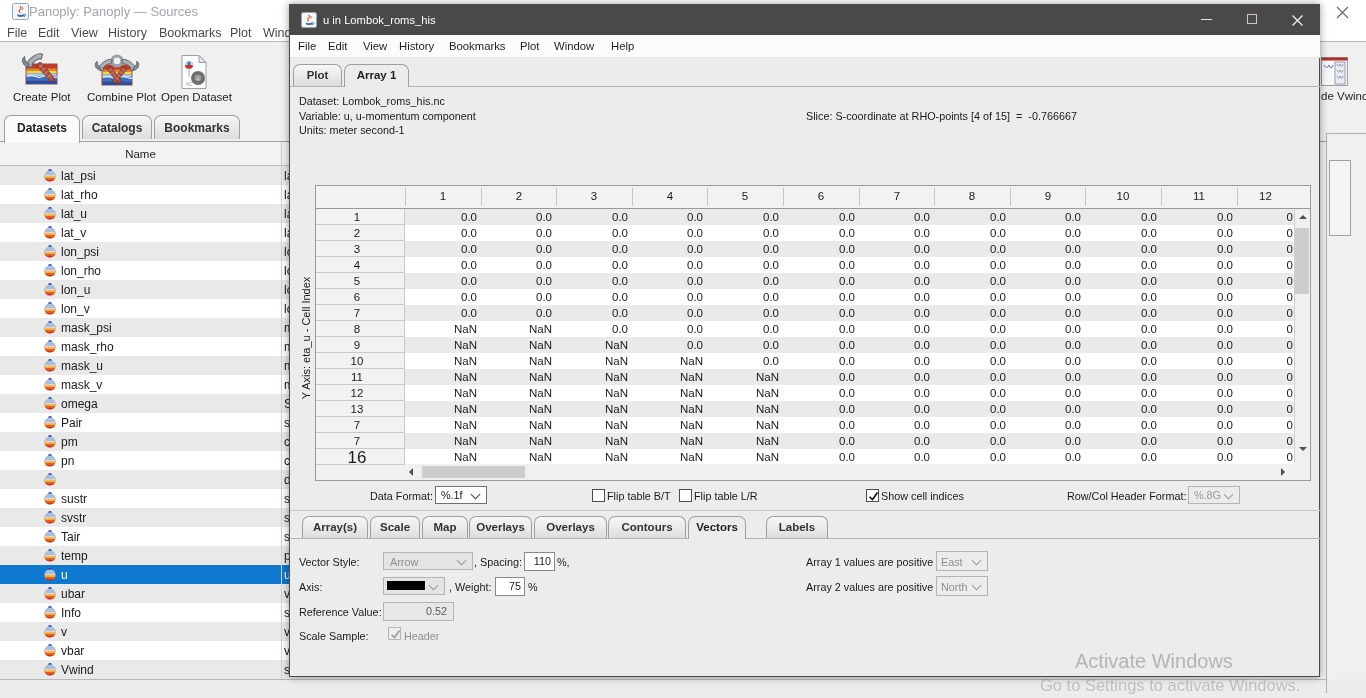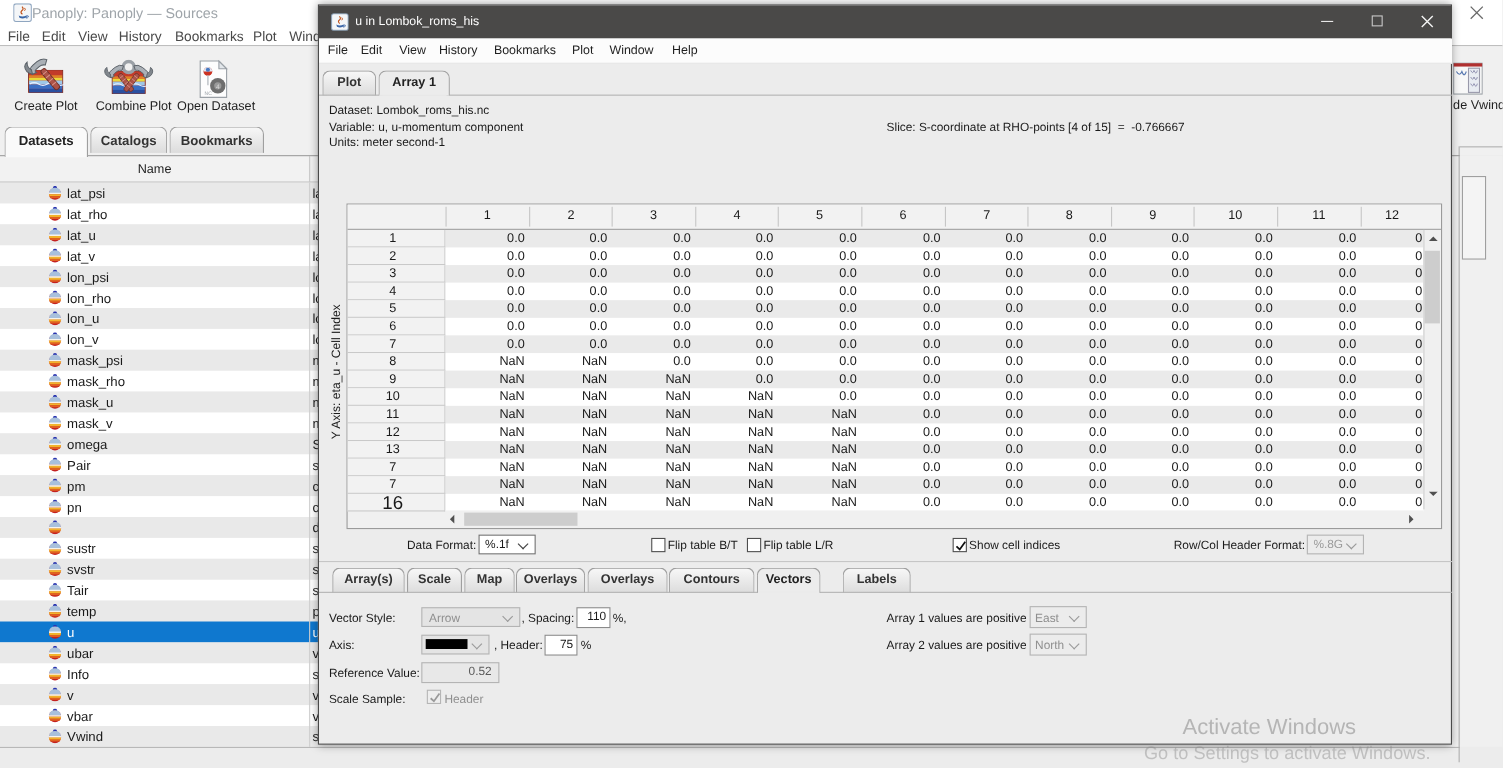", Header:" div { text: Header -> Weight }
